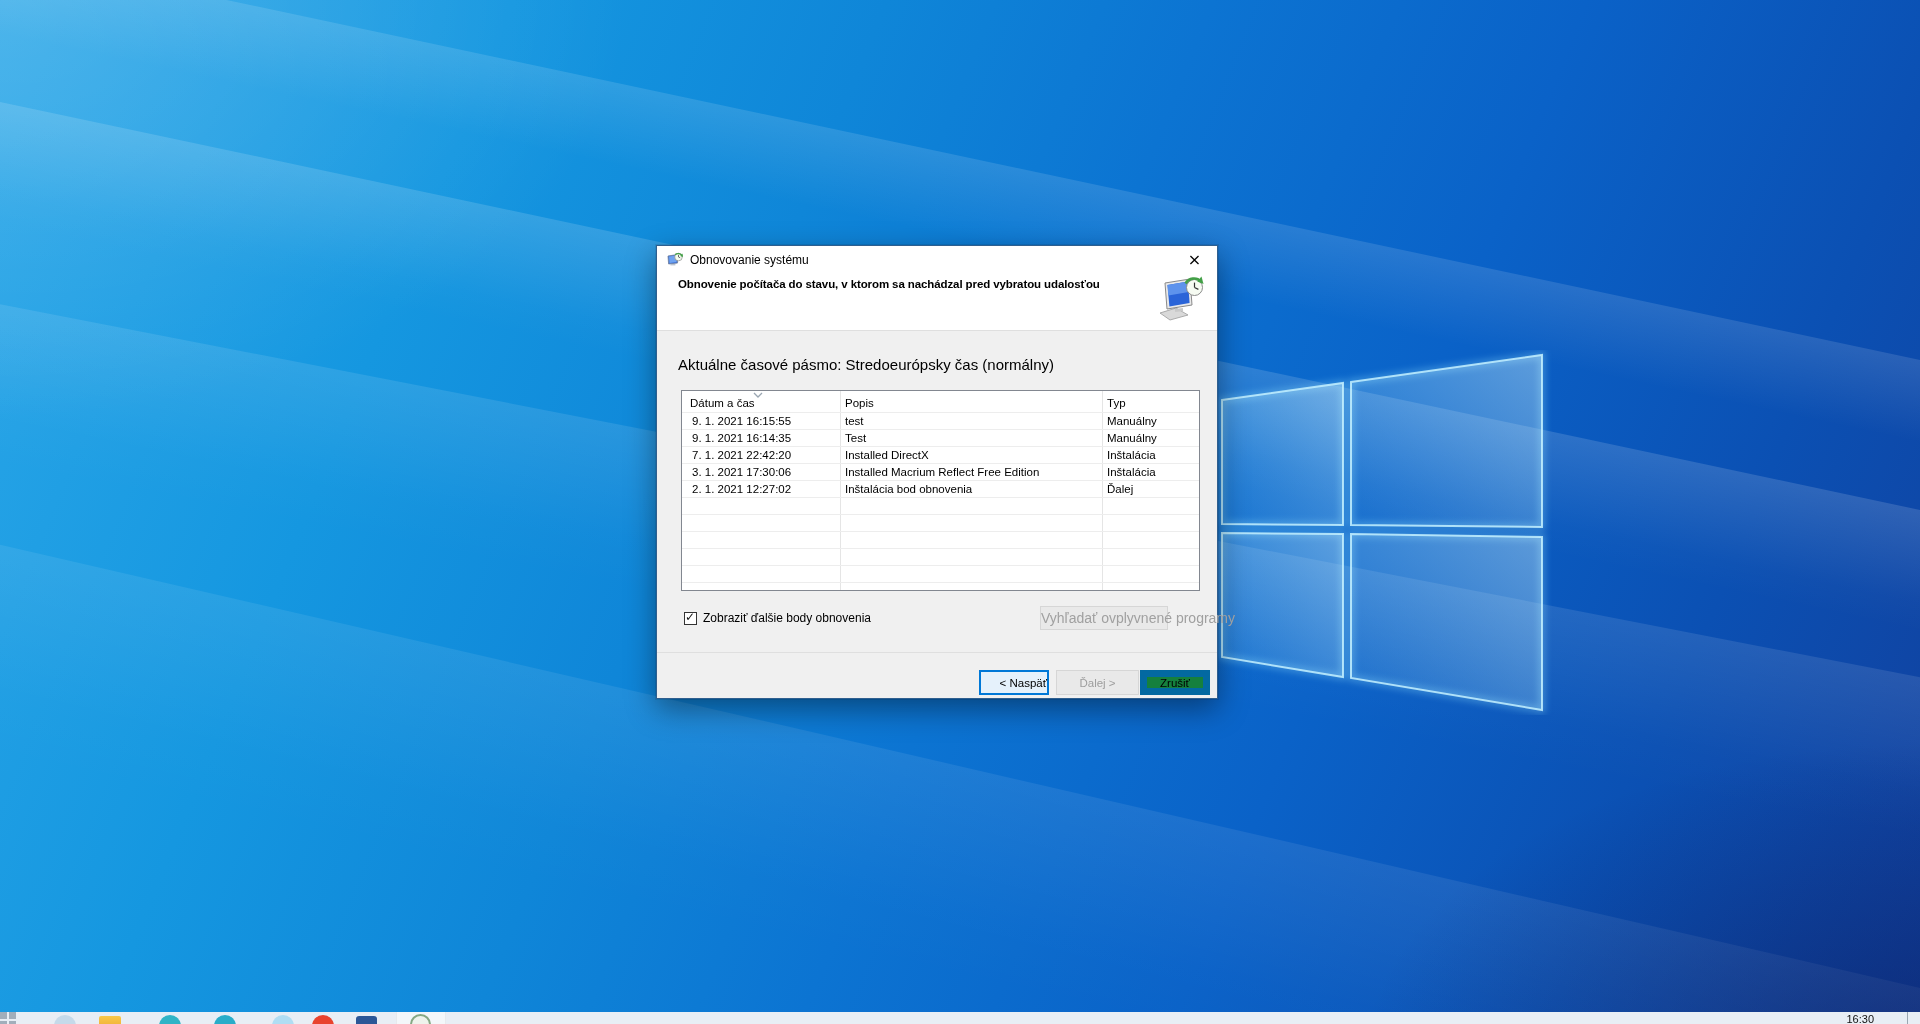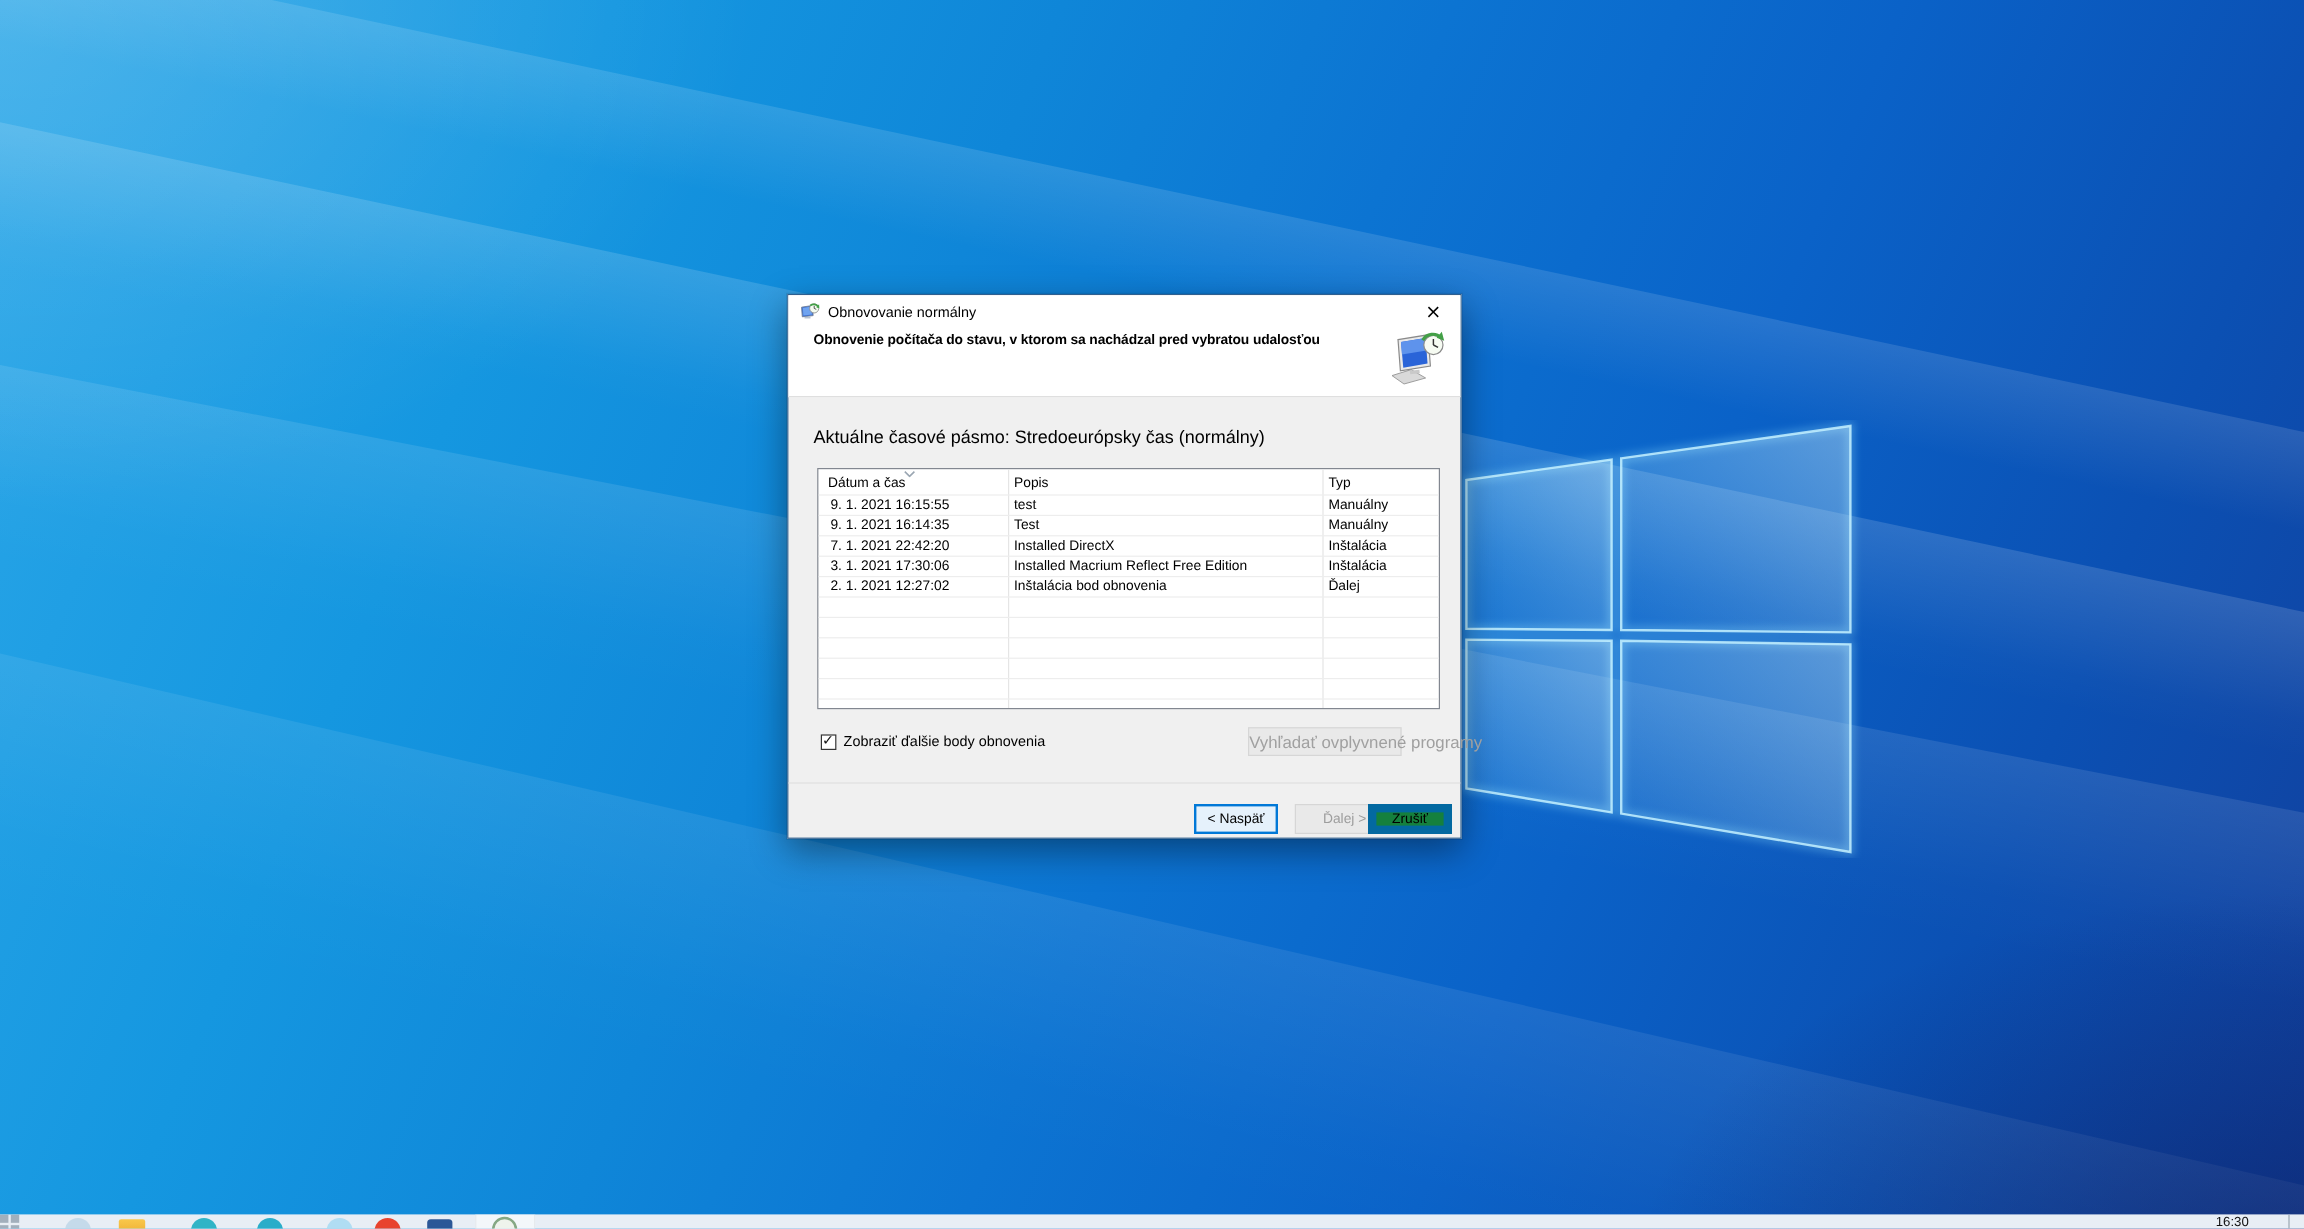"Obnovovanie normálny" span.title-text { text: normálny -> systému }
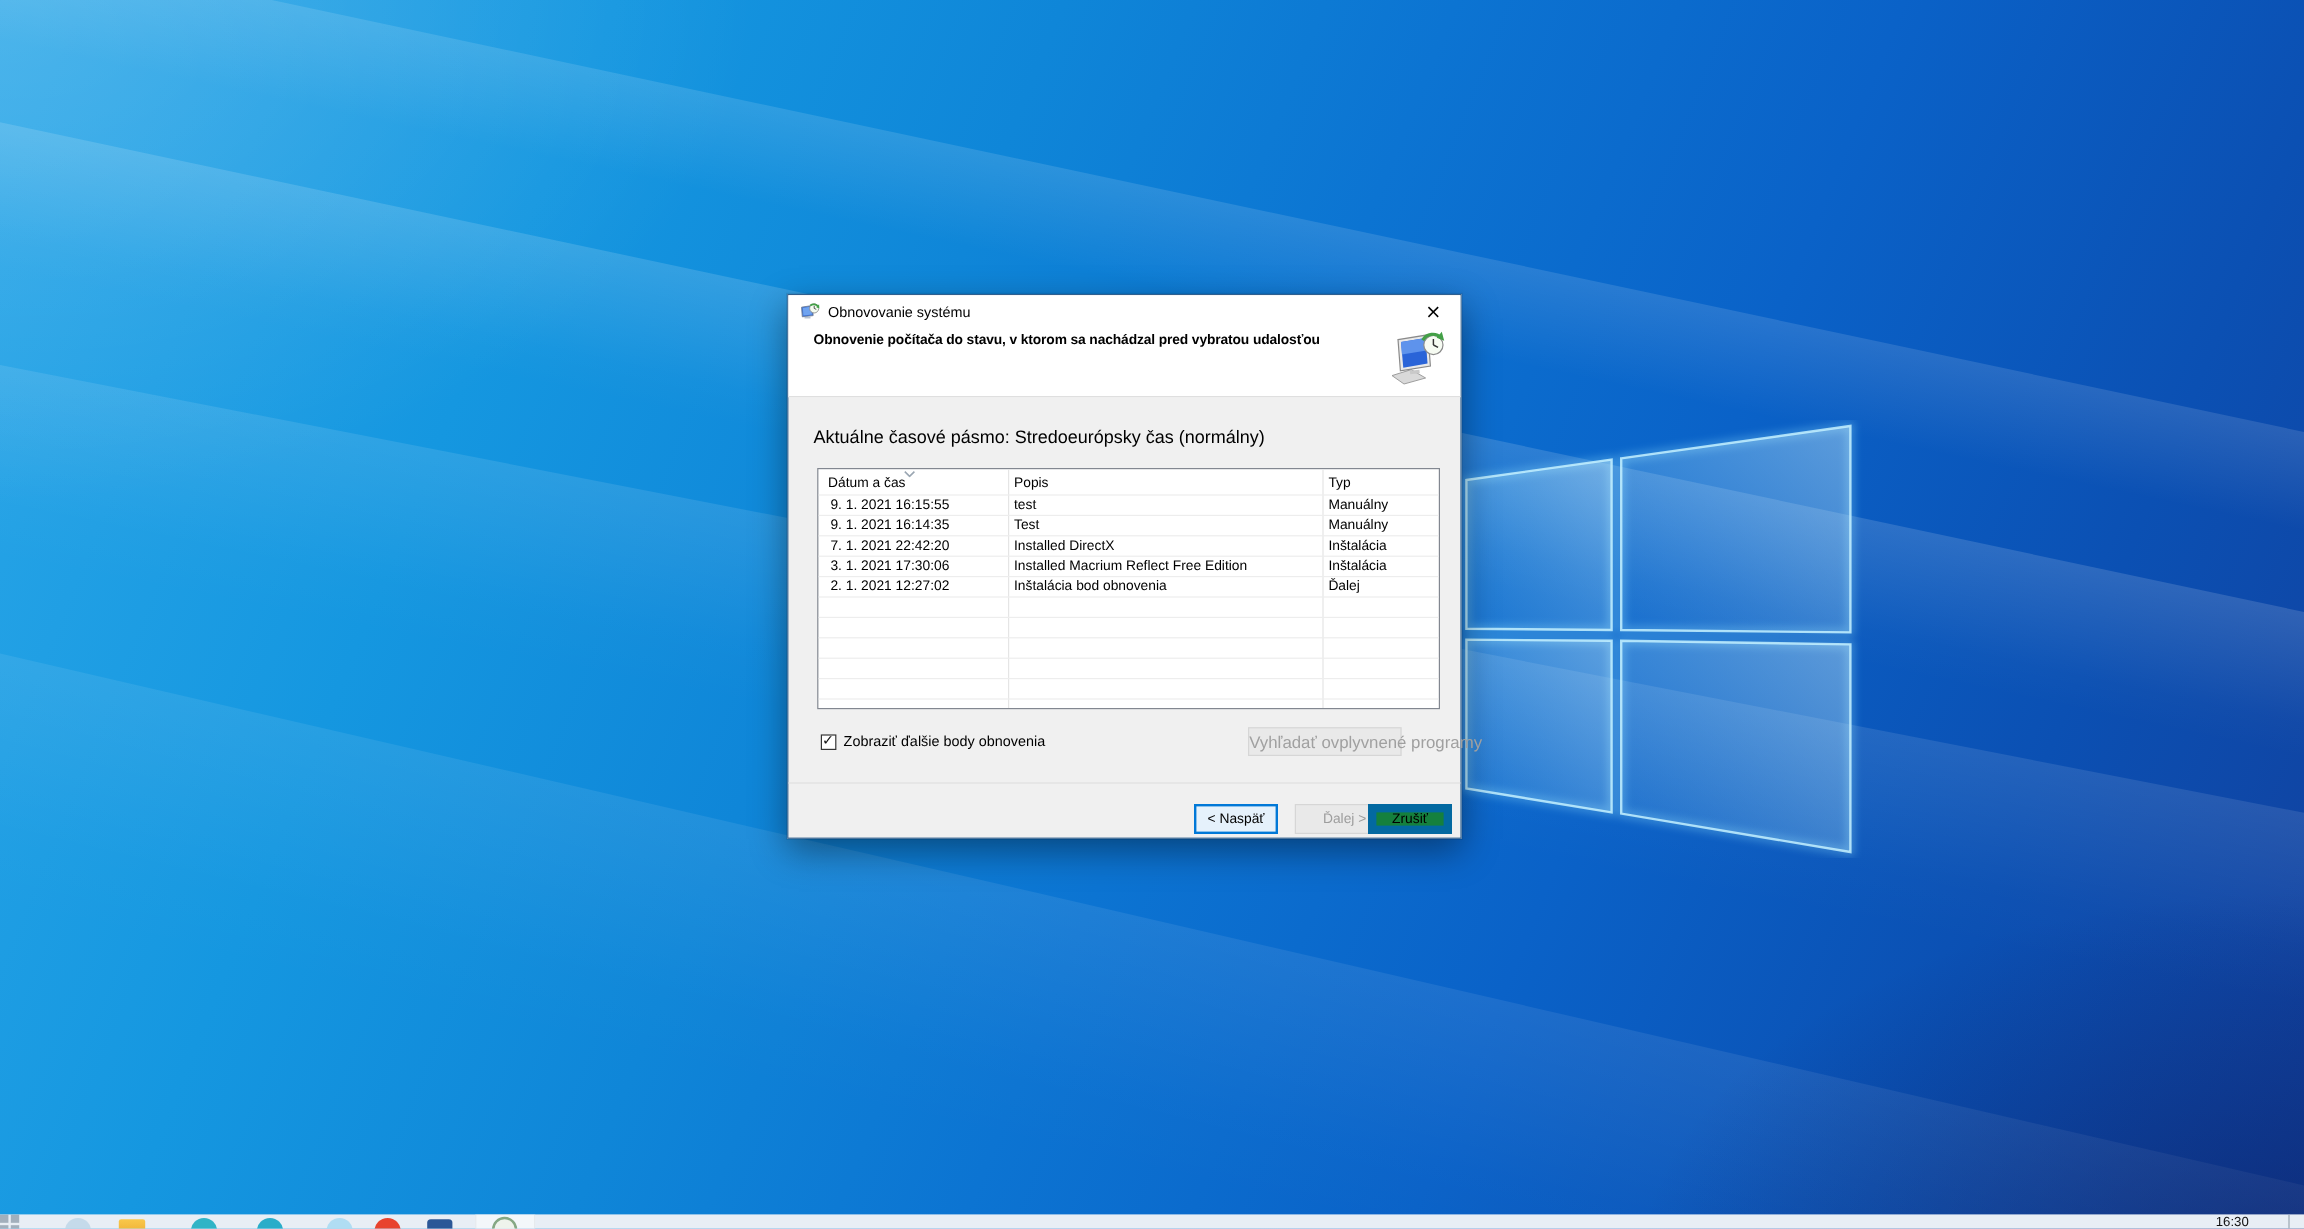"< Naspäť" .btn-back { left: 338px -> 322px; text-align: none -> right }
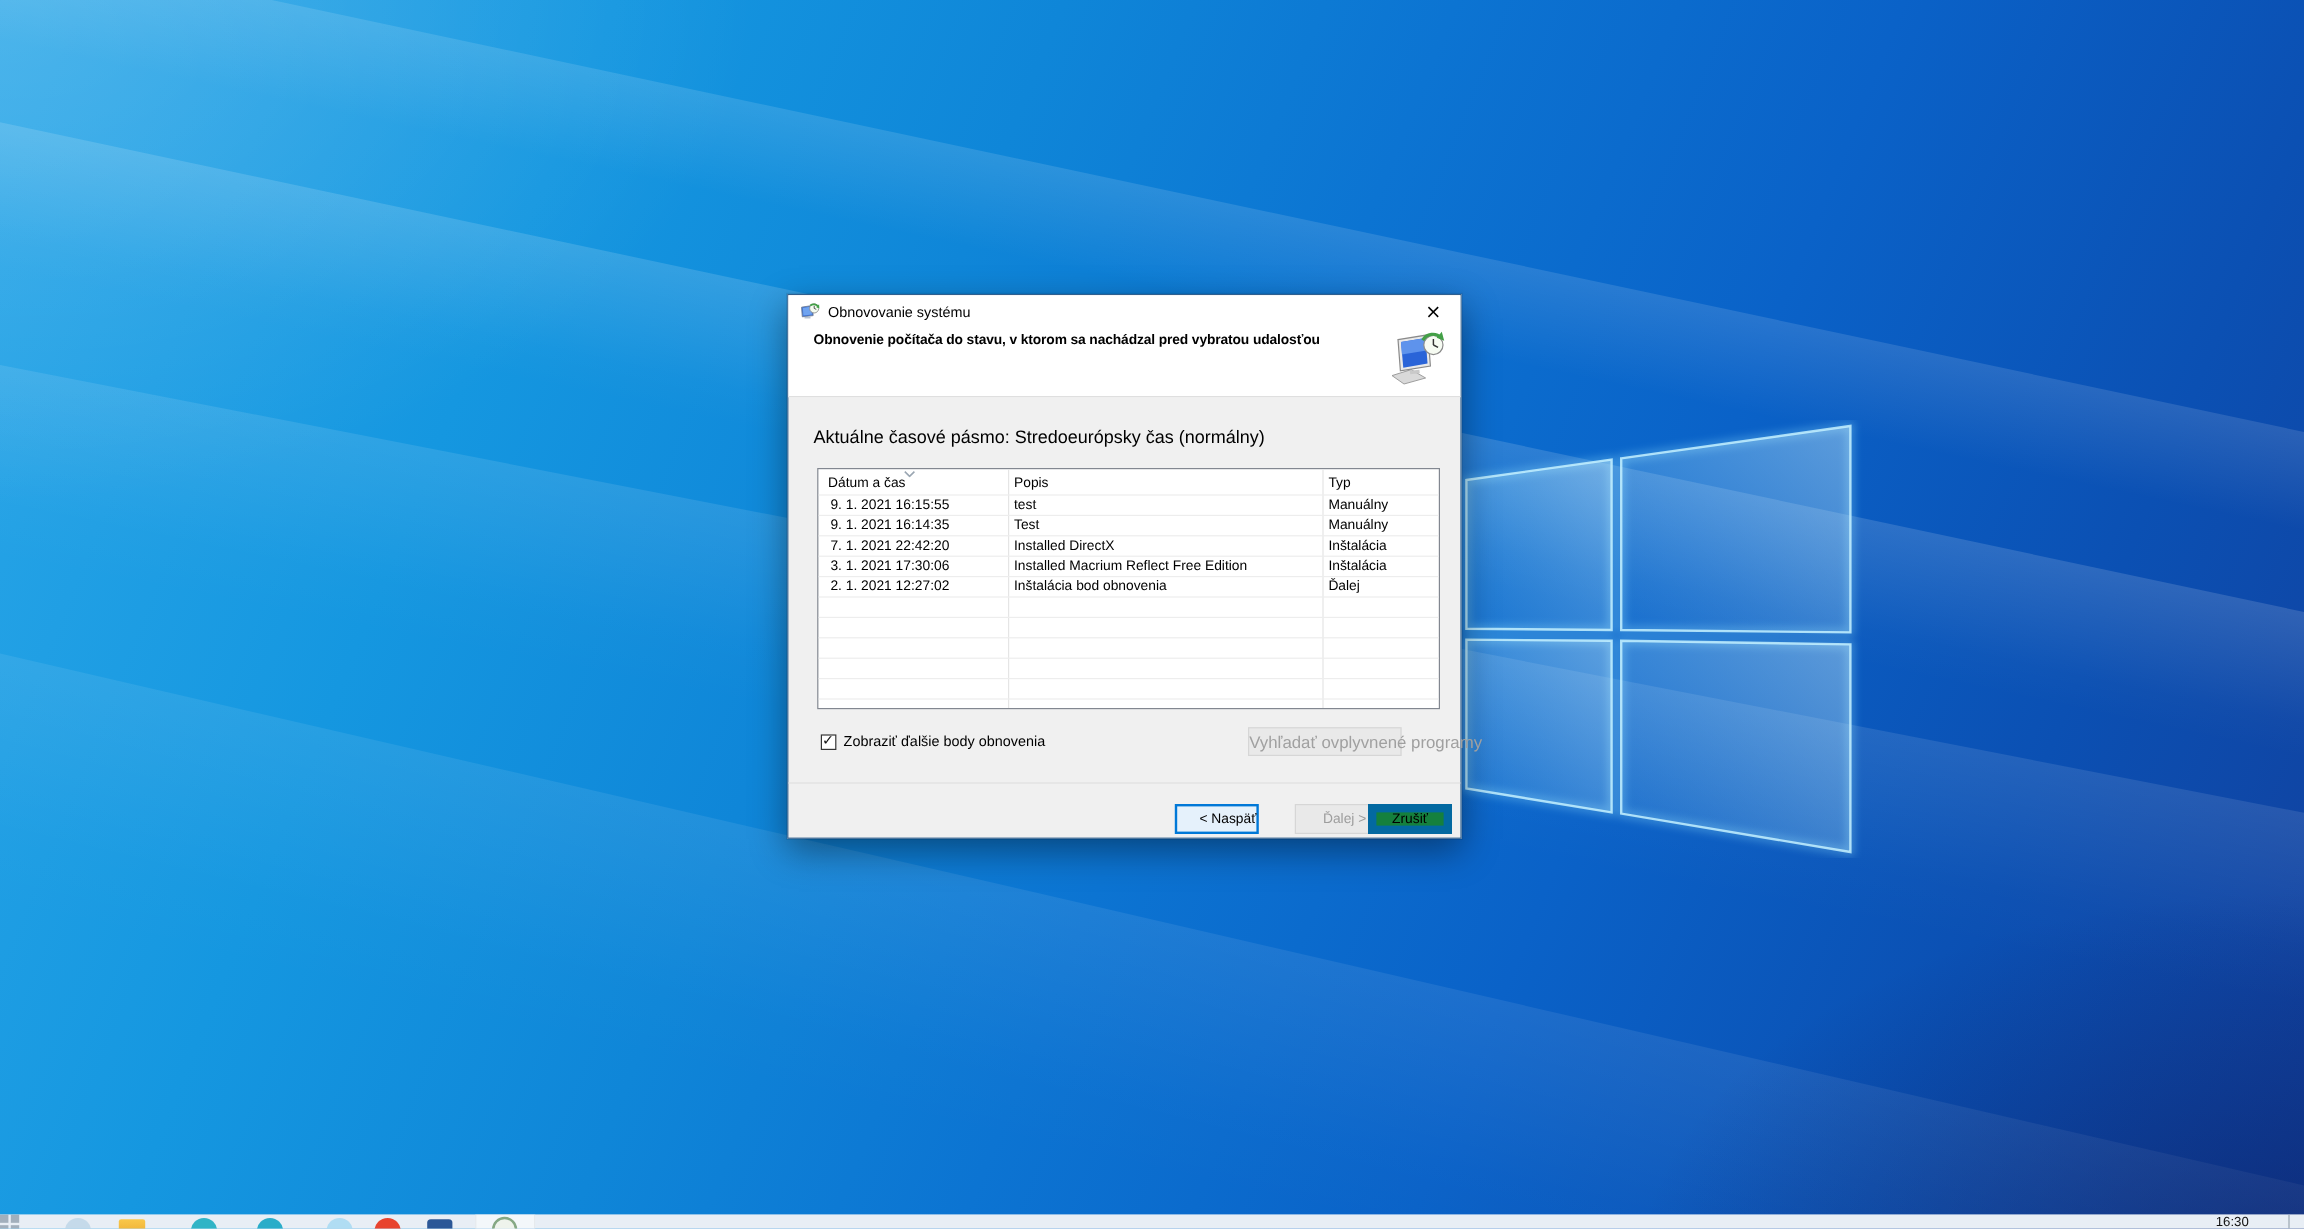"Ďalej >" .btn-next { left: 422px -> 399px }
